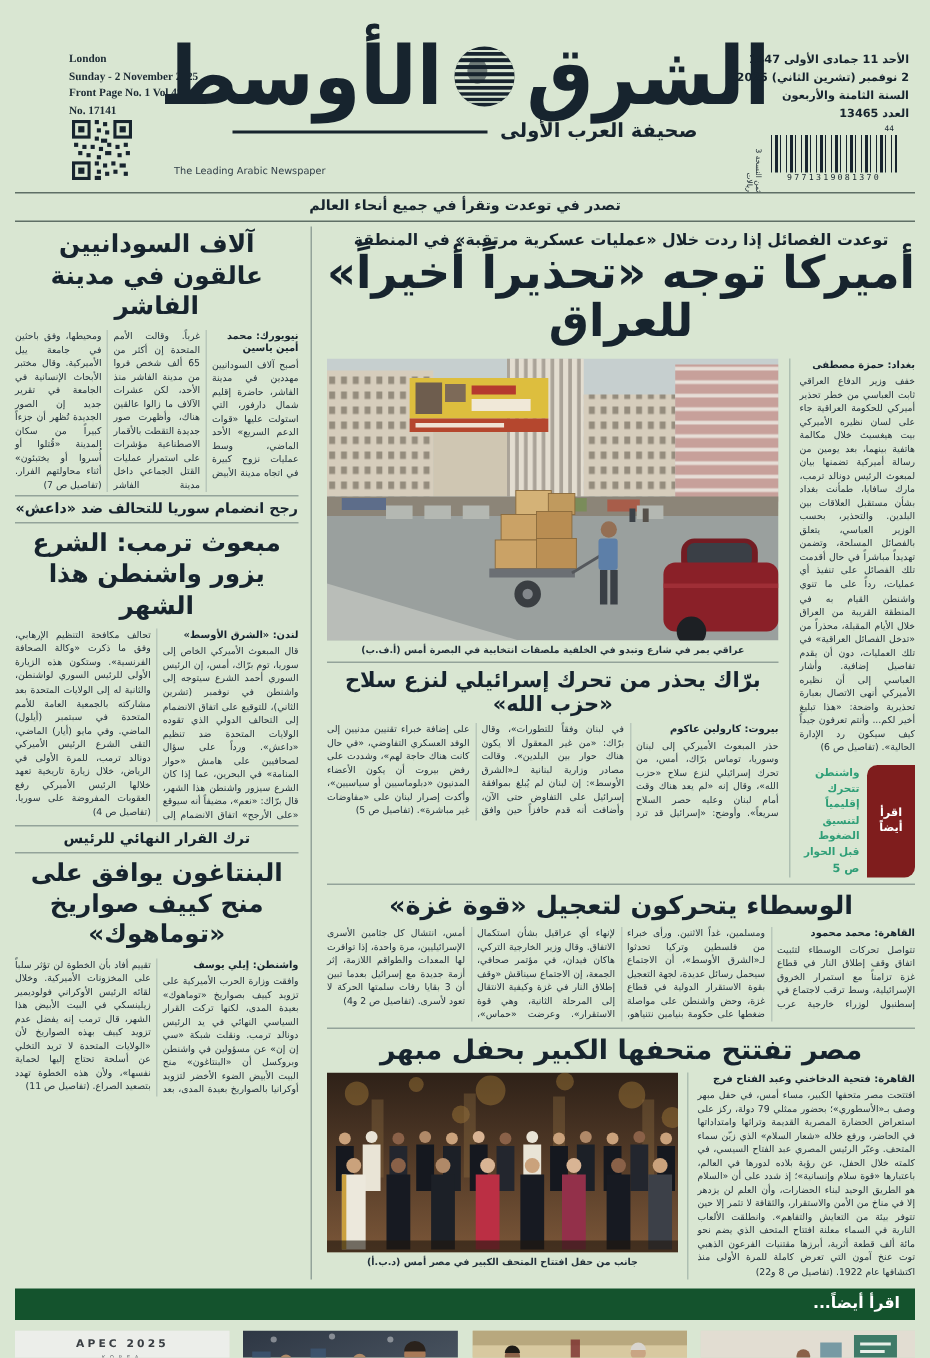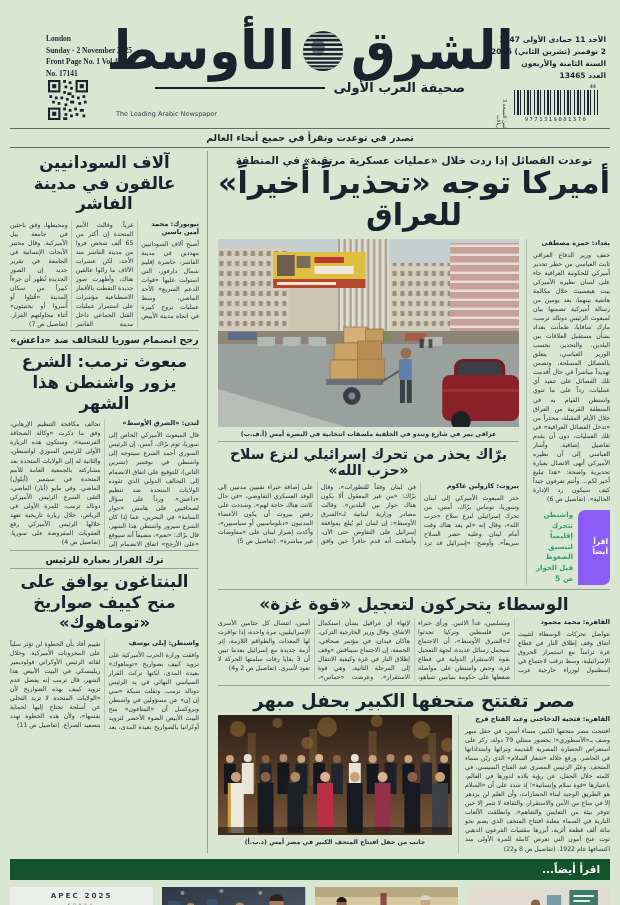"اقرأ أيضاً" .ra-box { background: #8b5cf6 -> #7f1d1d; text-align: right -> center }
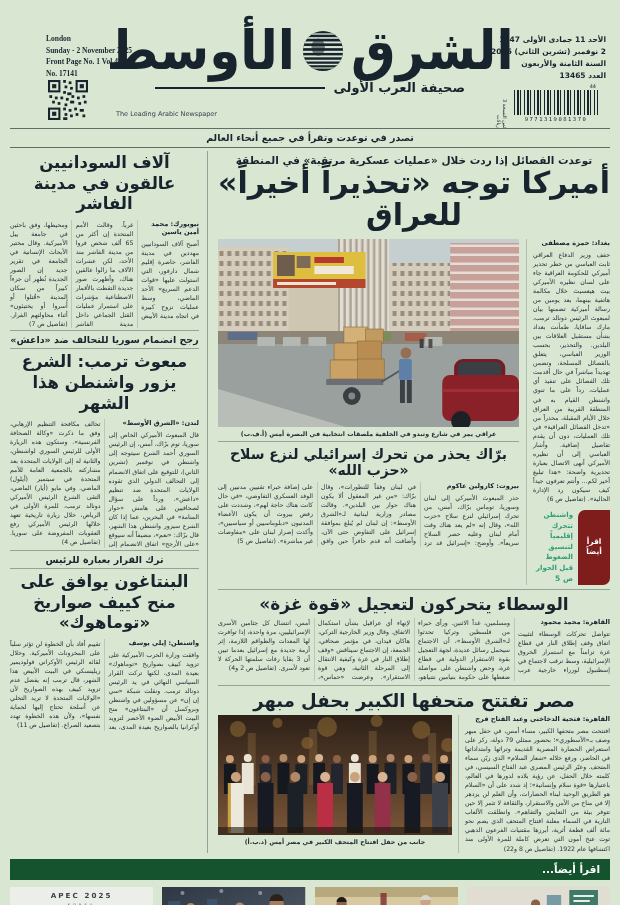"ترك القرار بعبارة للرئيس" div.kicker { text: بعبارة -> النهائي }
